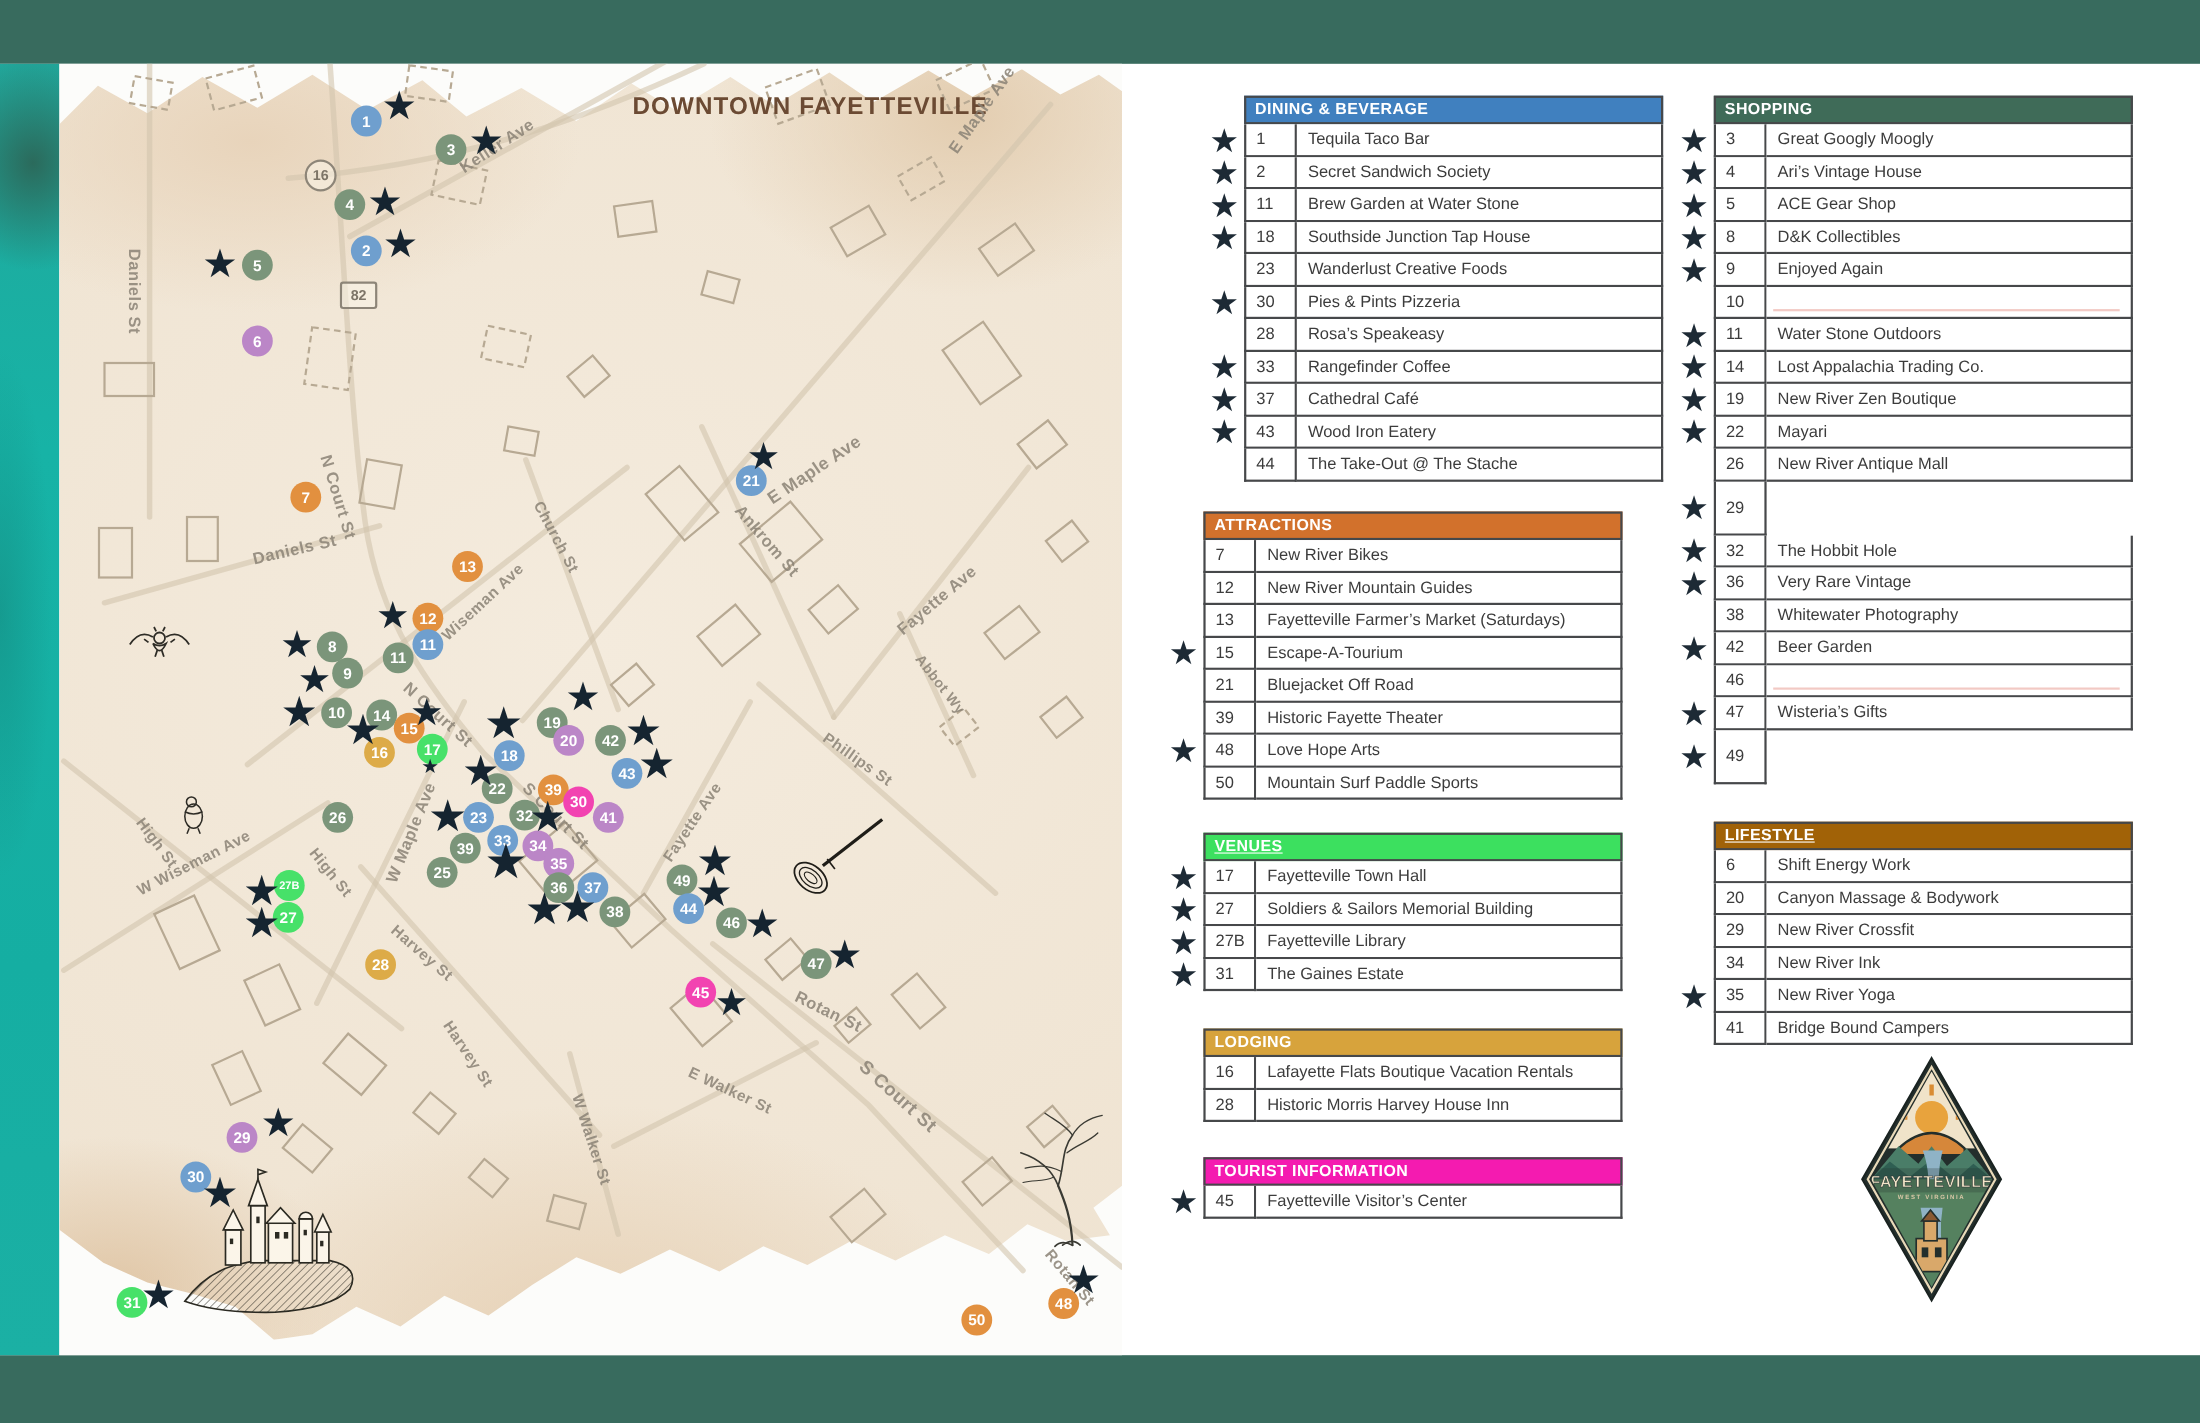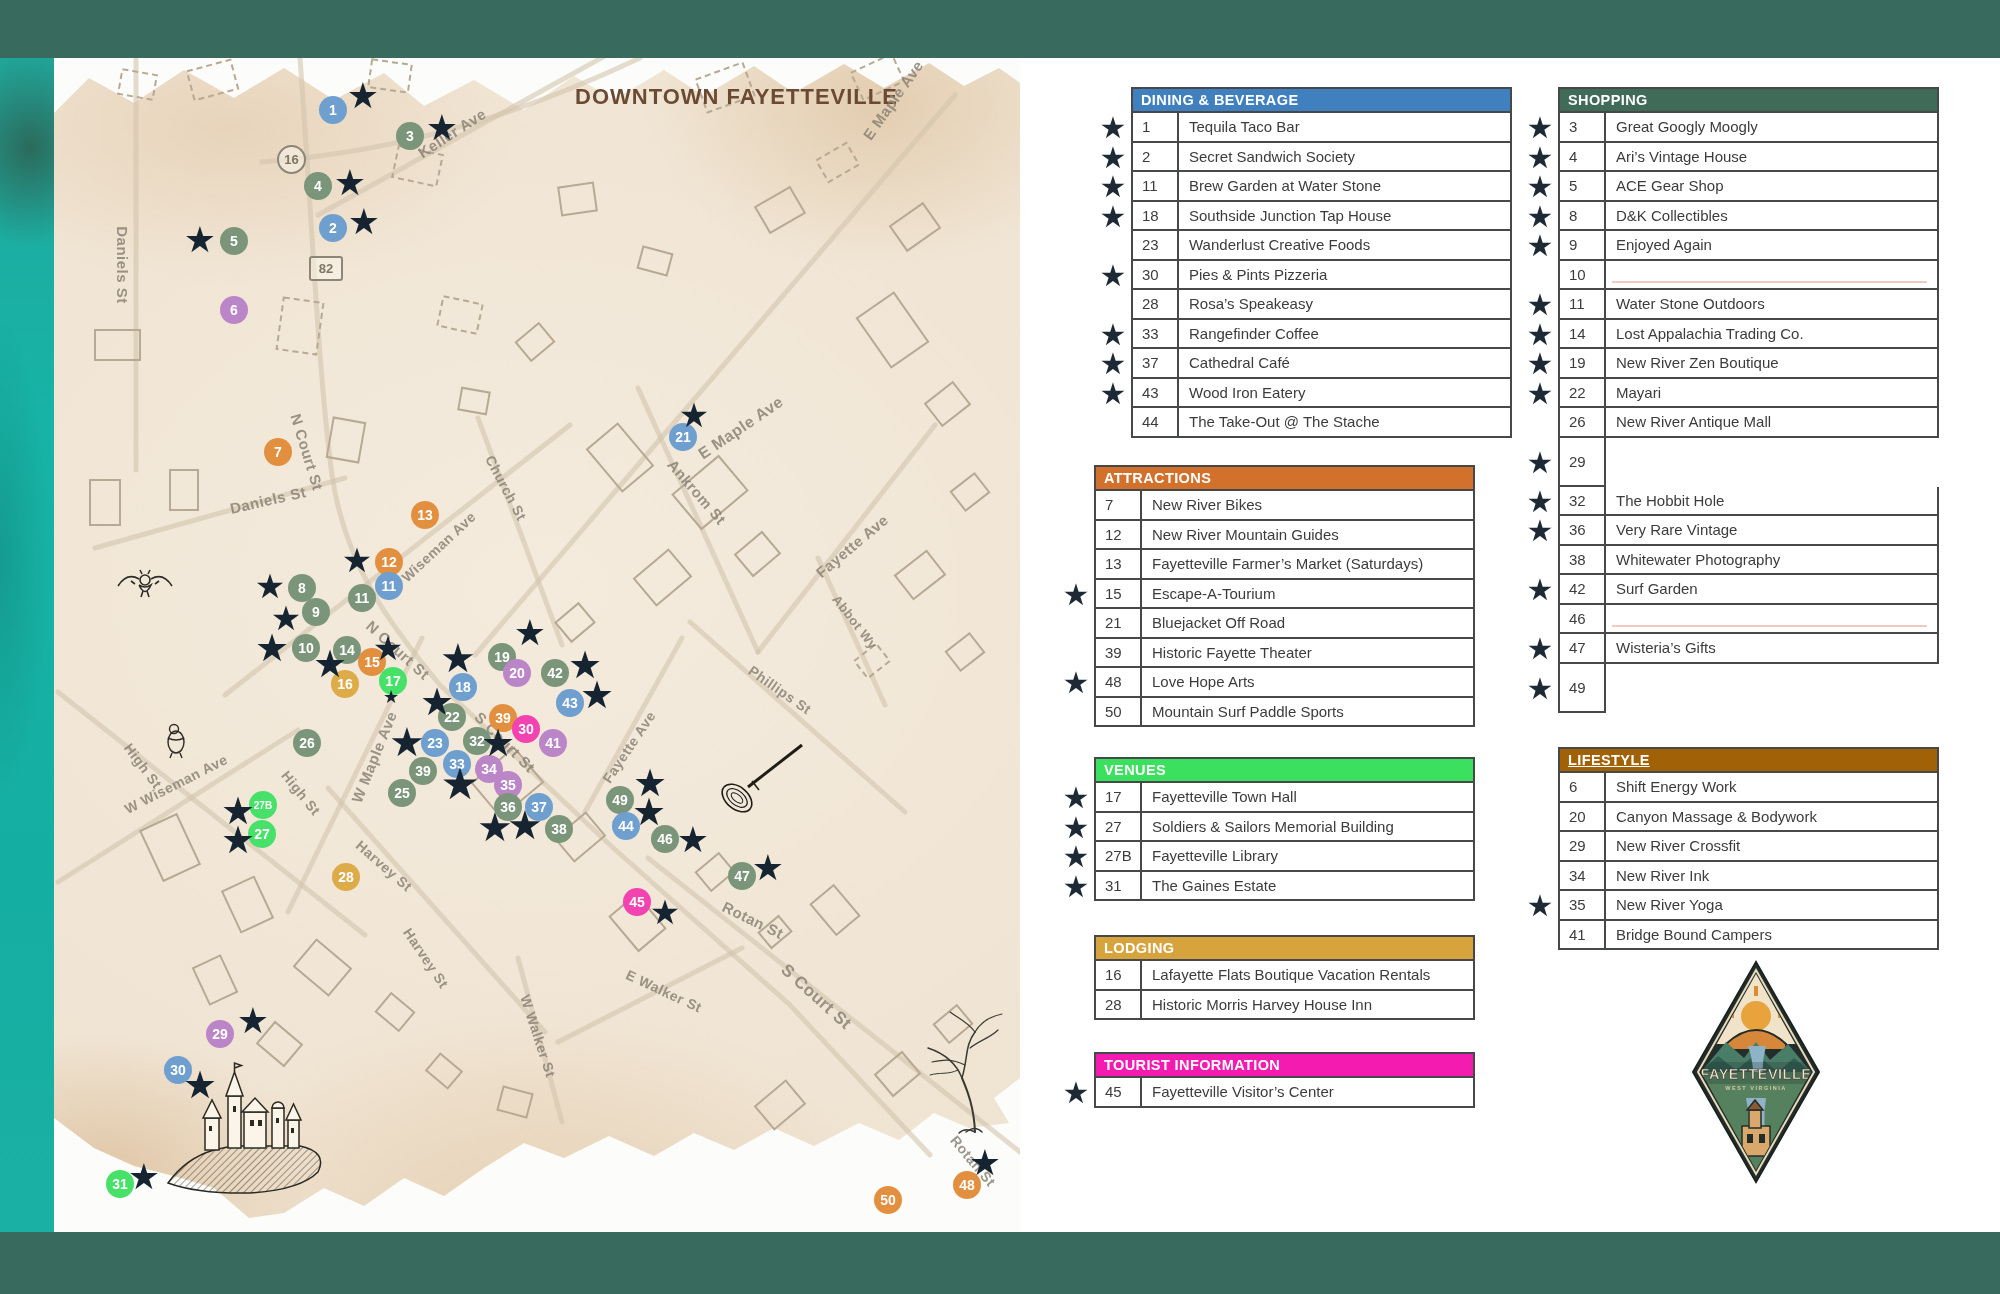"Surf Garden" span.lname { text: Surf -> Beer }
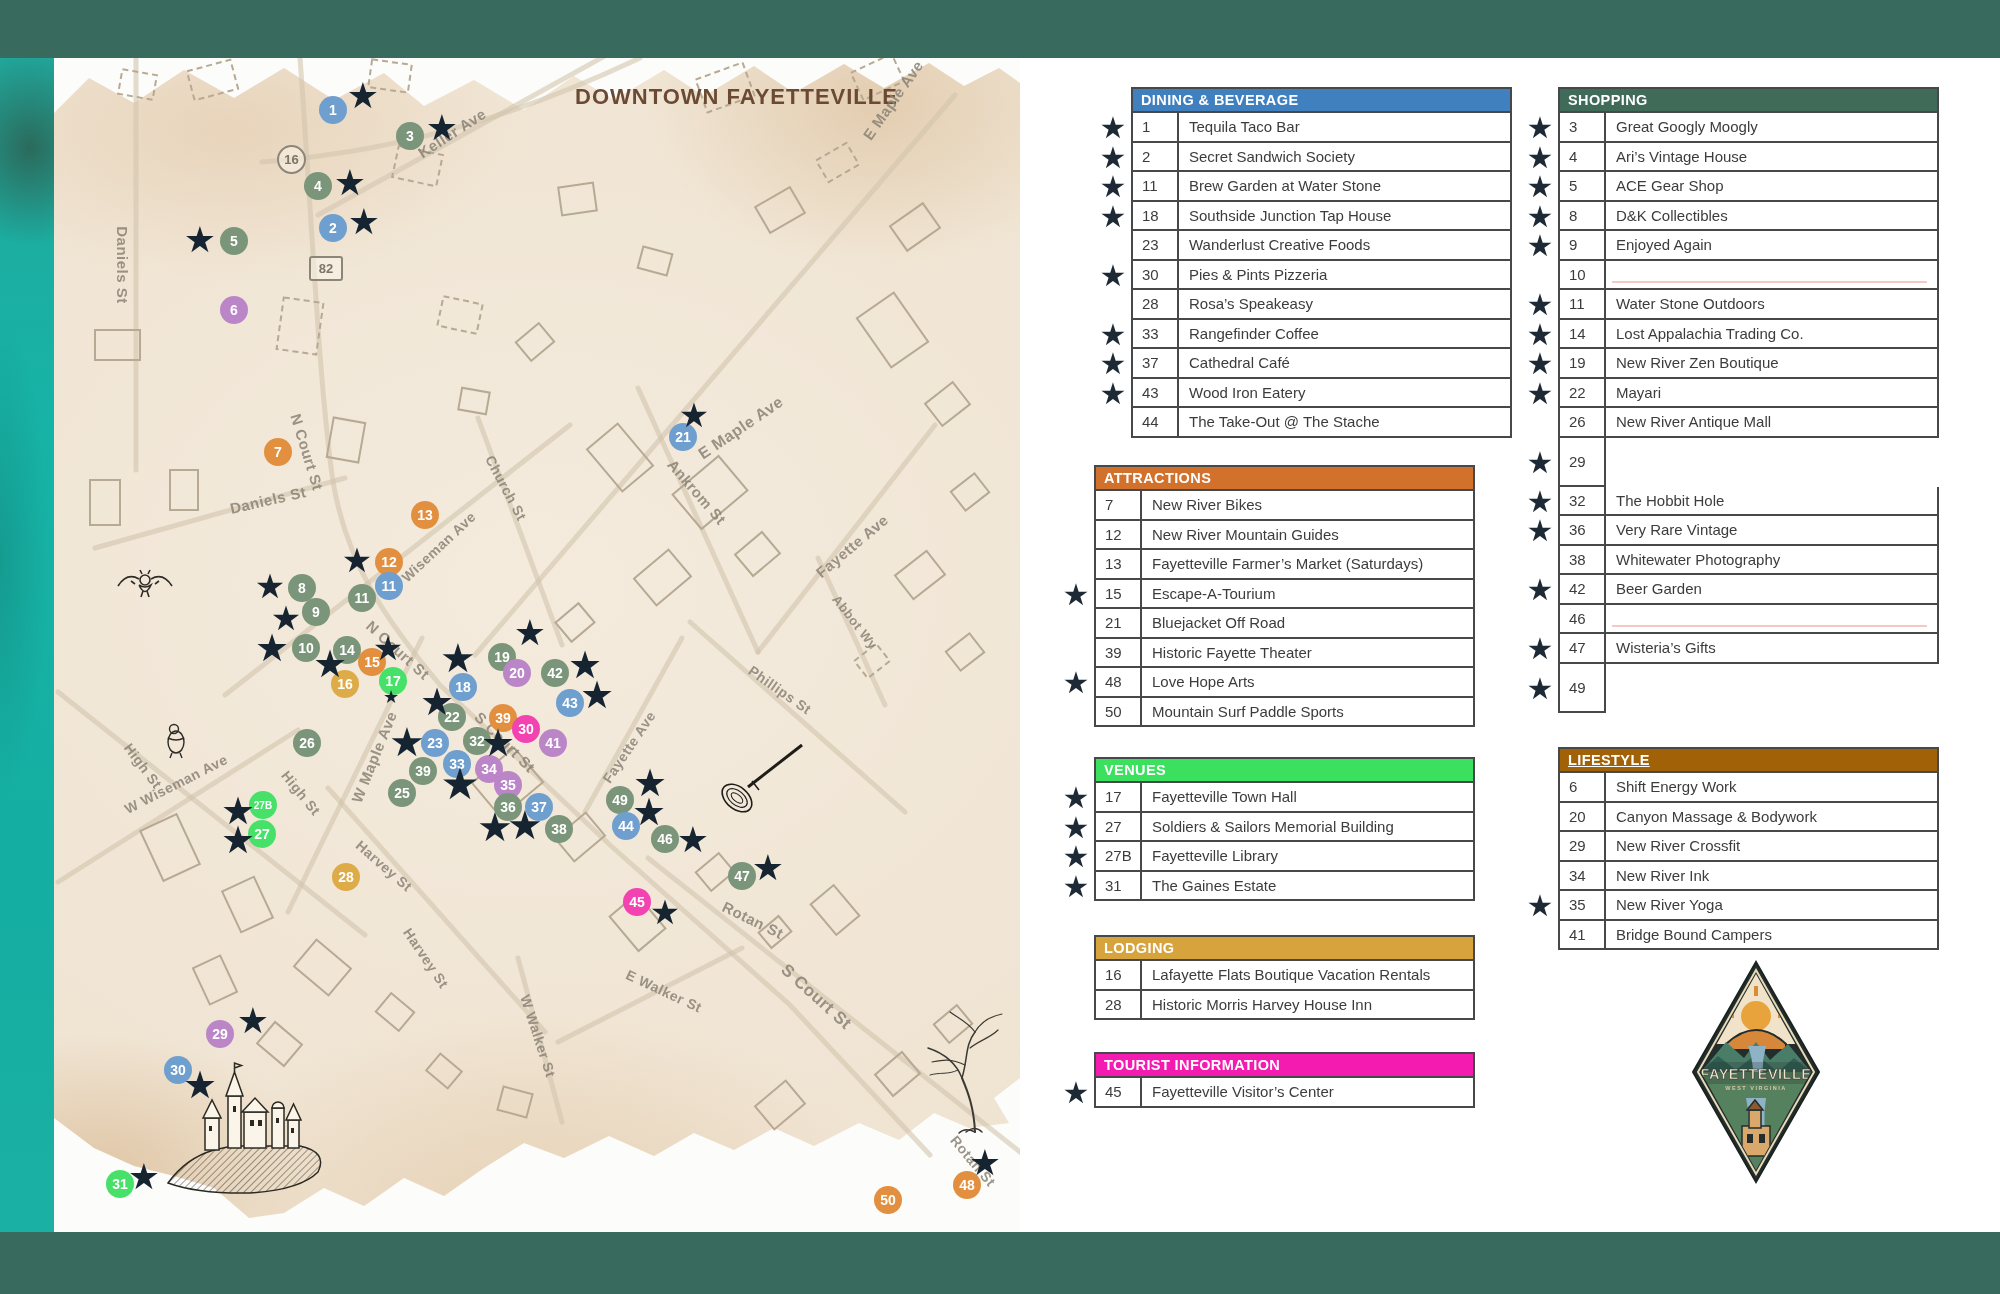"VENUES" div.lheader { text-decoration: none -> underline }
